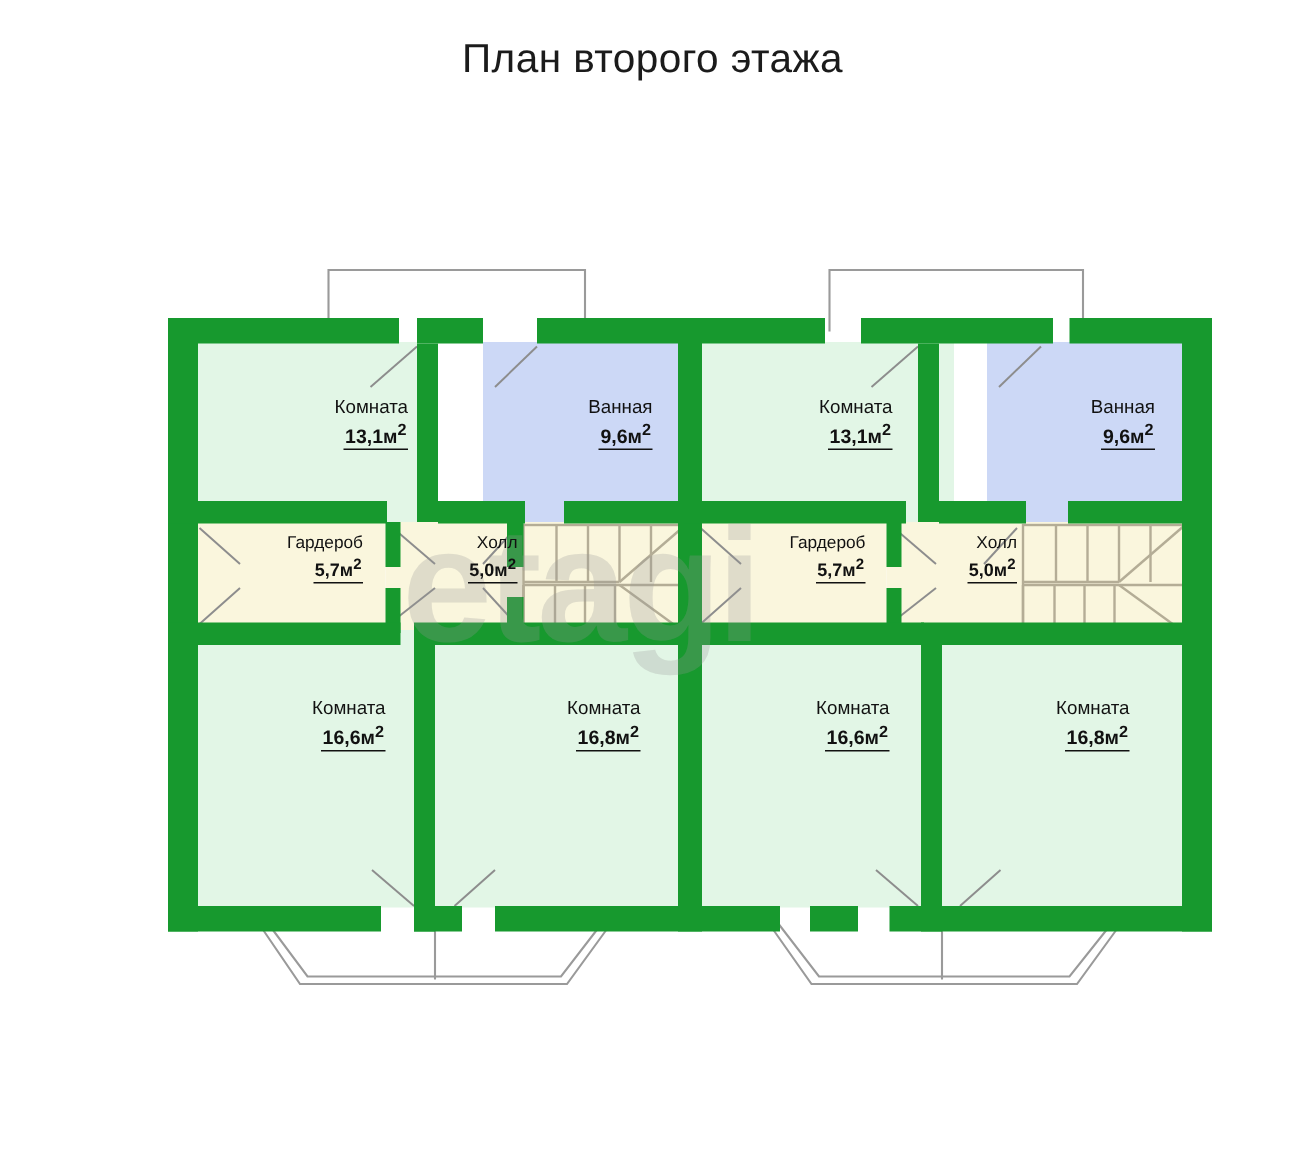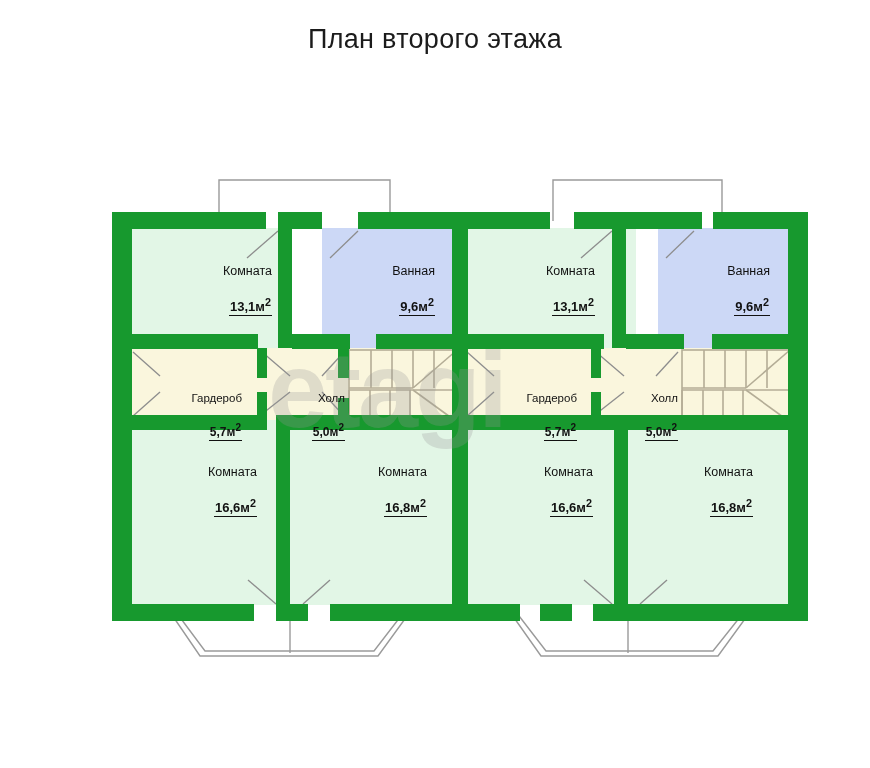"13,1м2" .room-label .rl-area { margin-top: 15px -> none }
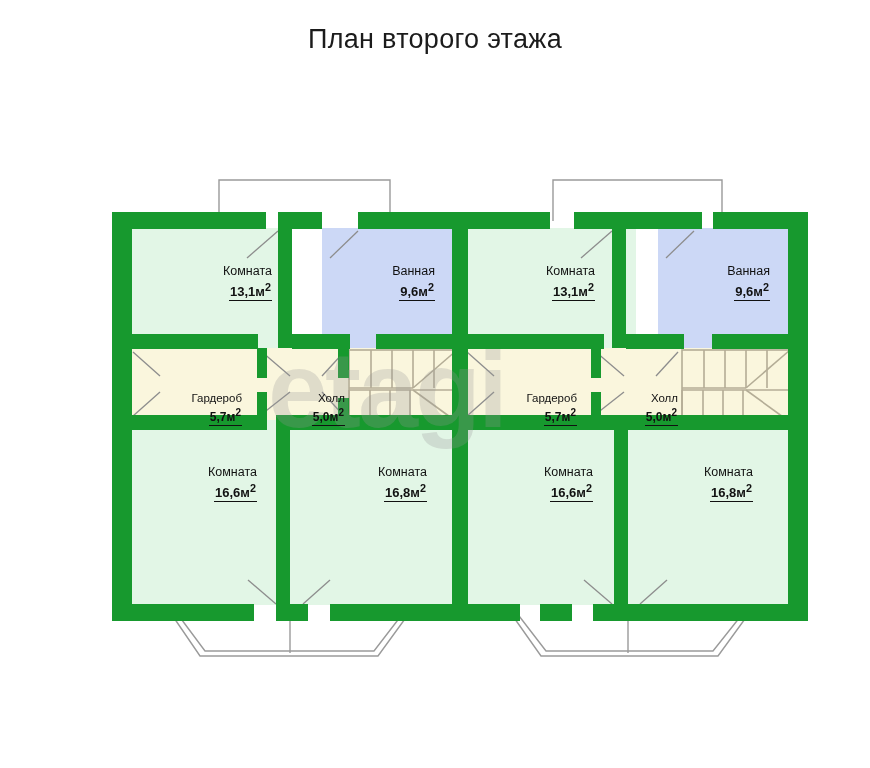"Гардероб" .room-label.small .rl-name { margin-top: 36px -> none }
